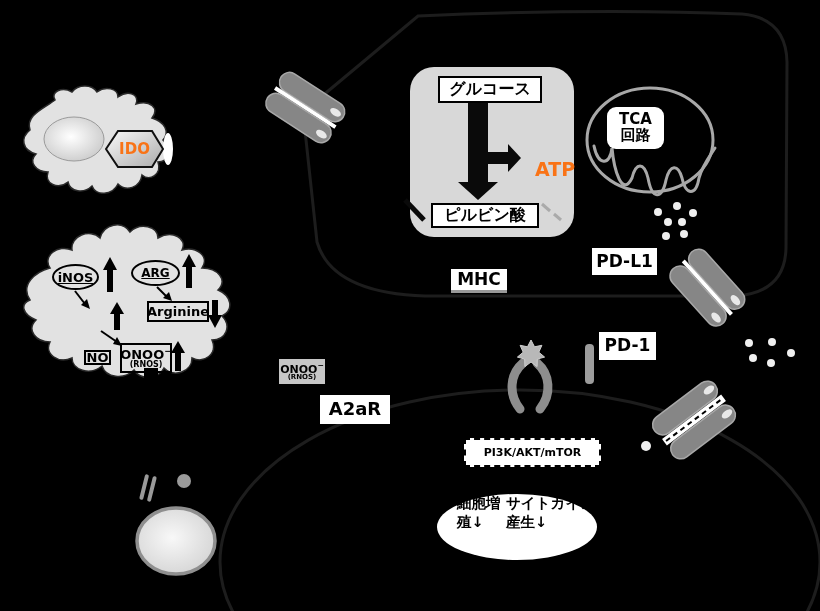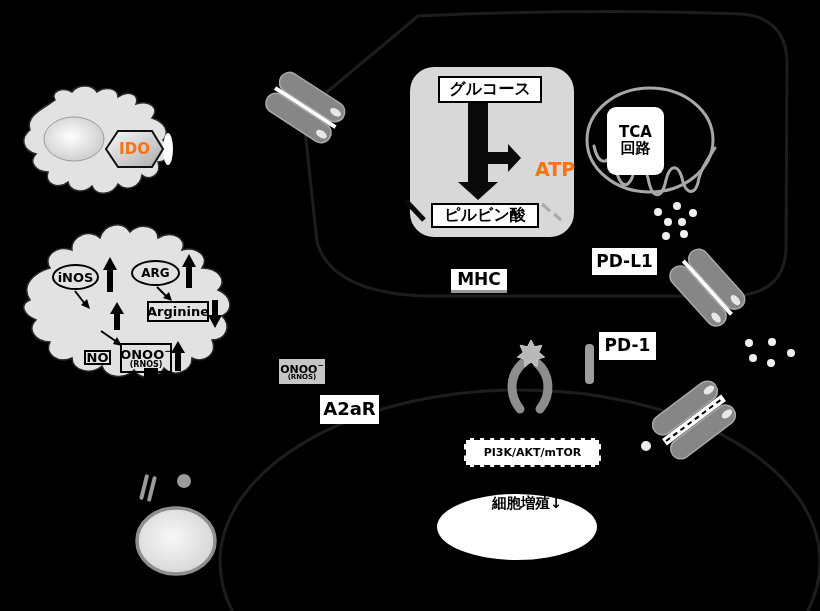"TCA" div.abs { height: 68px -> 42px }
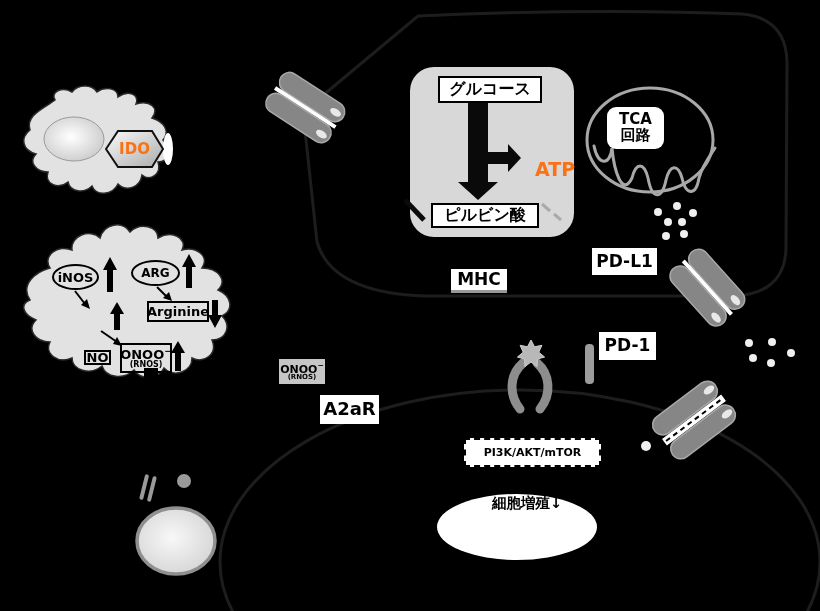"iNOS" .ell { text-decoration: none -> underline }
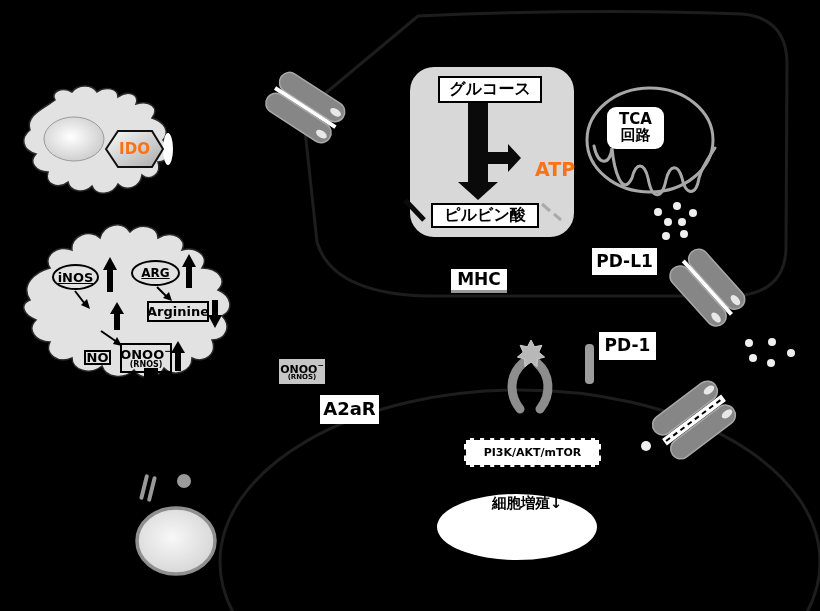"A2aR" div.abs { width: 59px -> 70px }
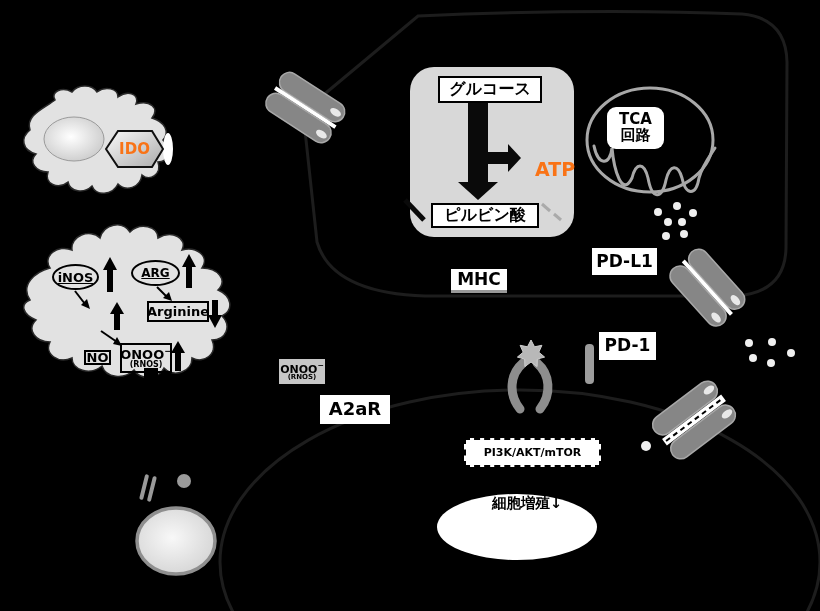"サイトカイン産生↓" span { html: none -> <span>サイトカイン産生↓</span> }
